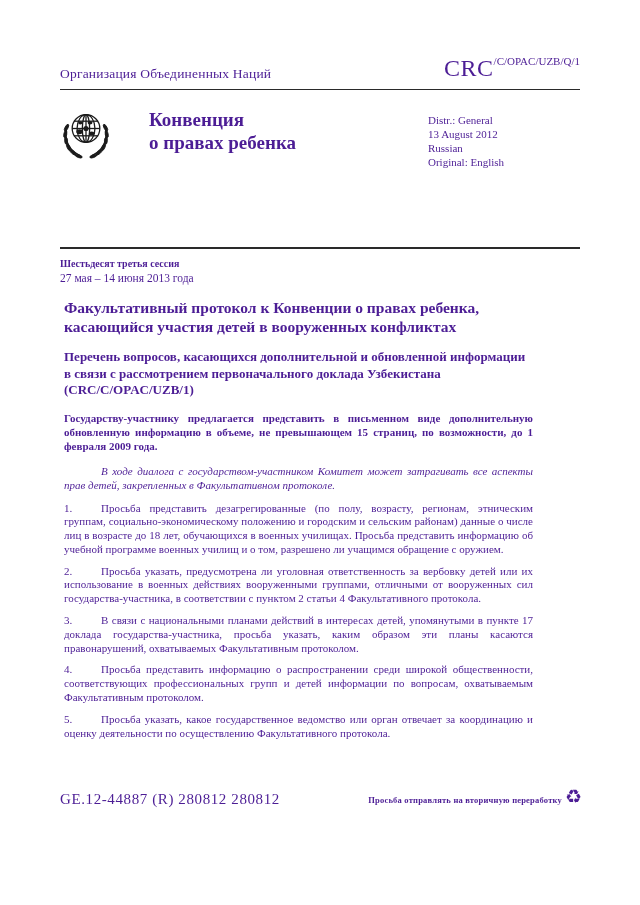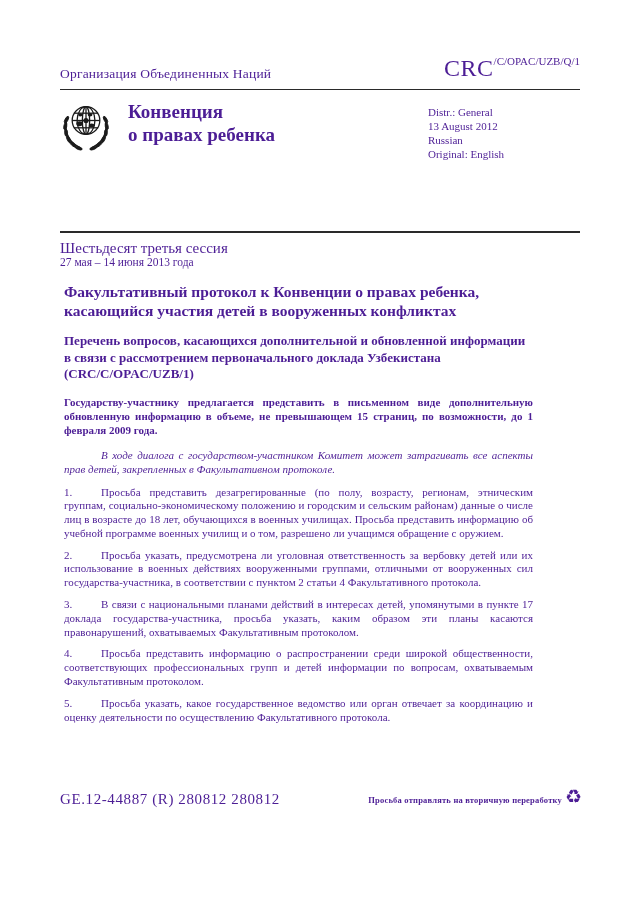"Конвенция" .banner-row { gap: none -> 21px; margin: 0 60px -> 8px 60px }
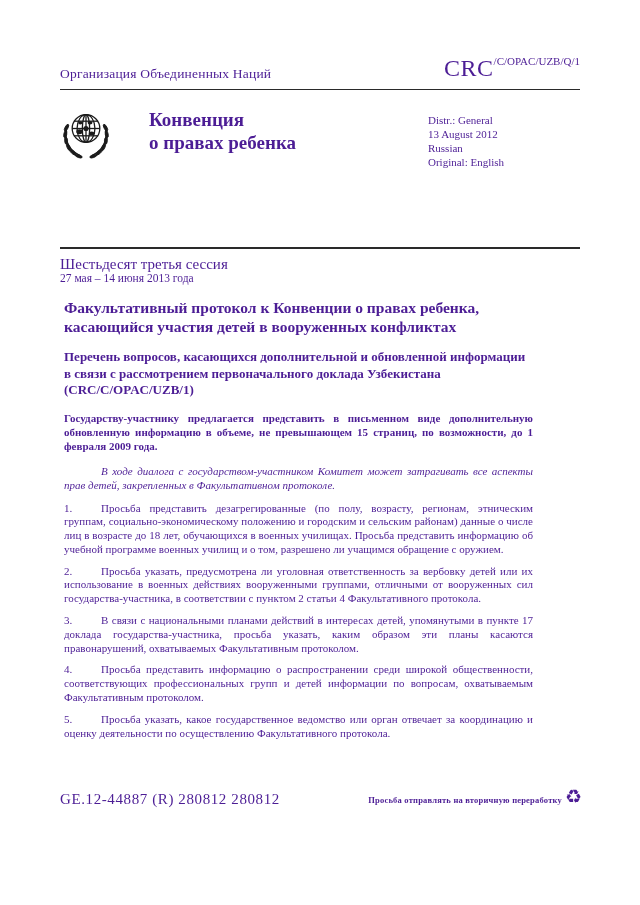"Шестьдесят третья сессия" .committee .session { font-size: 15px -> 10px; font-weight: normal -> bold }
